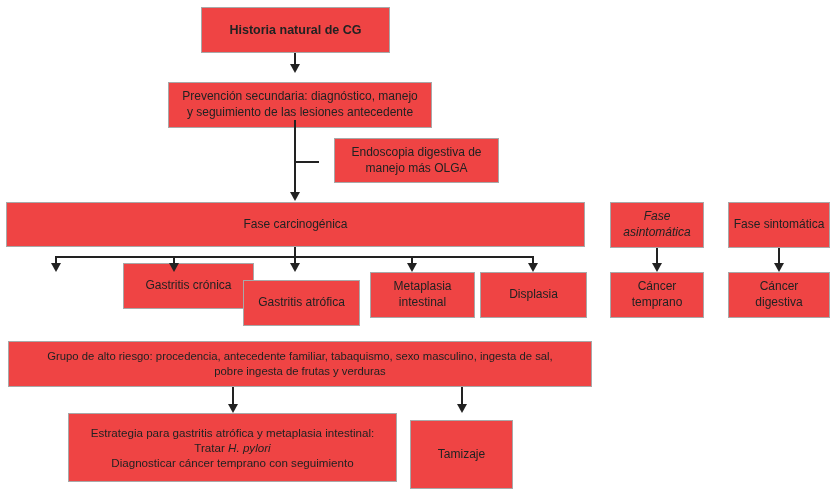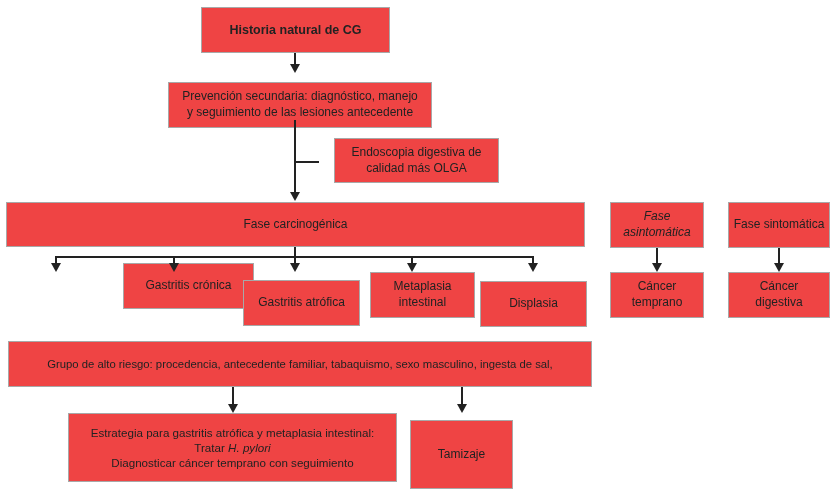"calidad más OLGA" span.ln { text: calidad -> manejo }
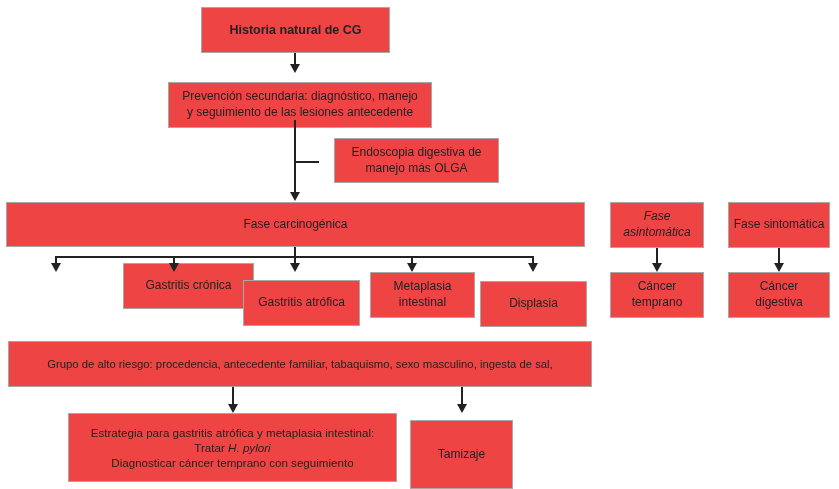"Displasia" div.box { margin-top: 9px -> none }
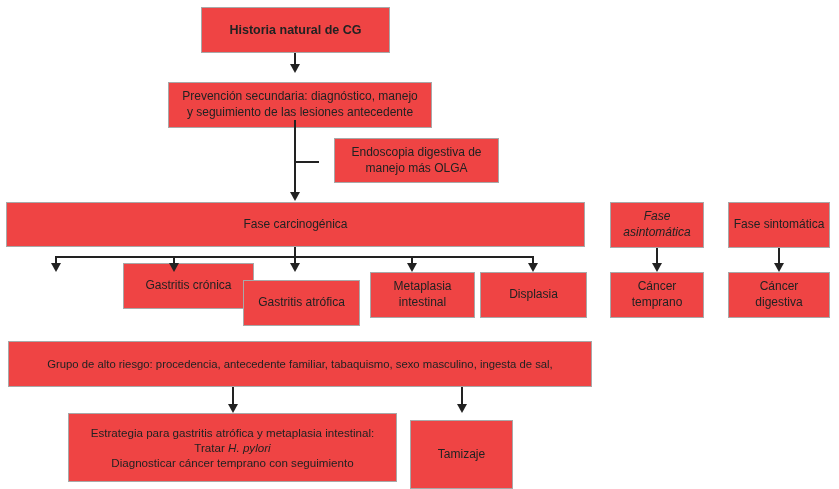"pobre ingesta de frutas y" span.ln { html: none -> <span>pobre ingesta de frutas y verduras</span> }
